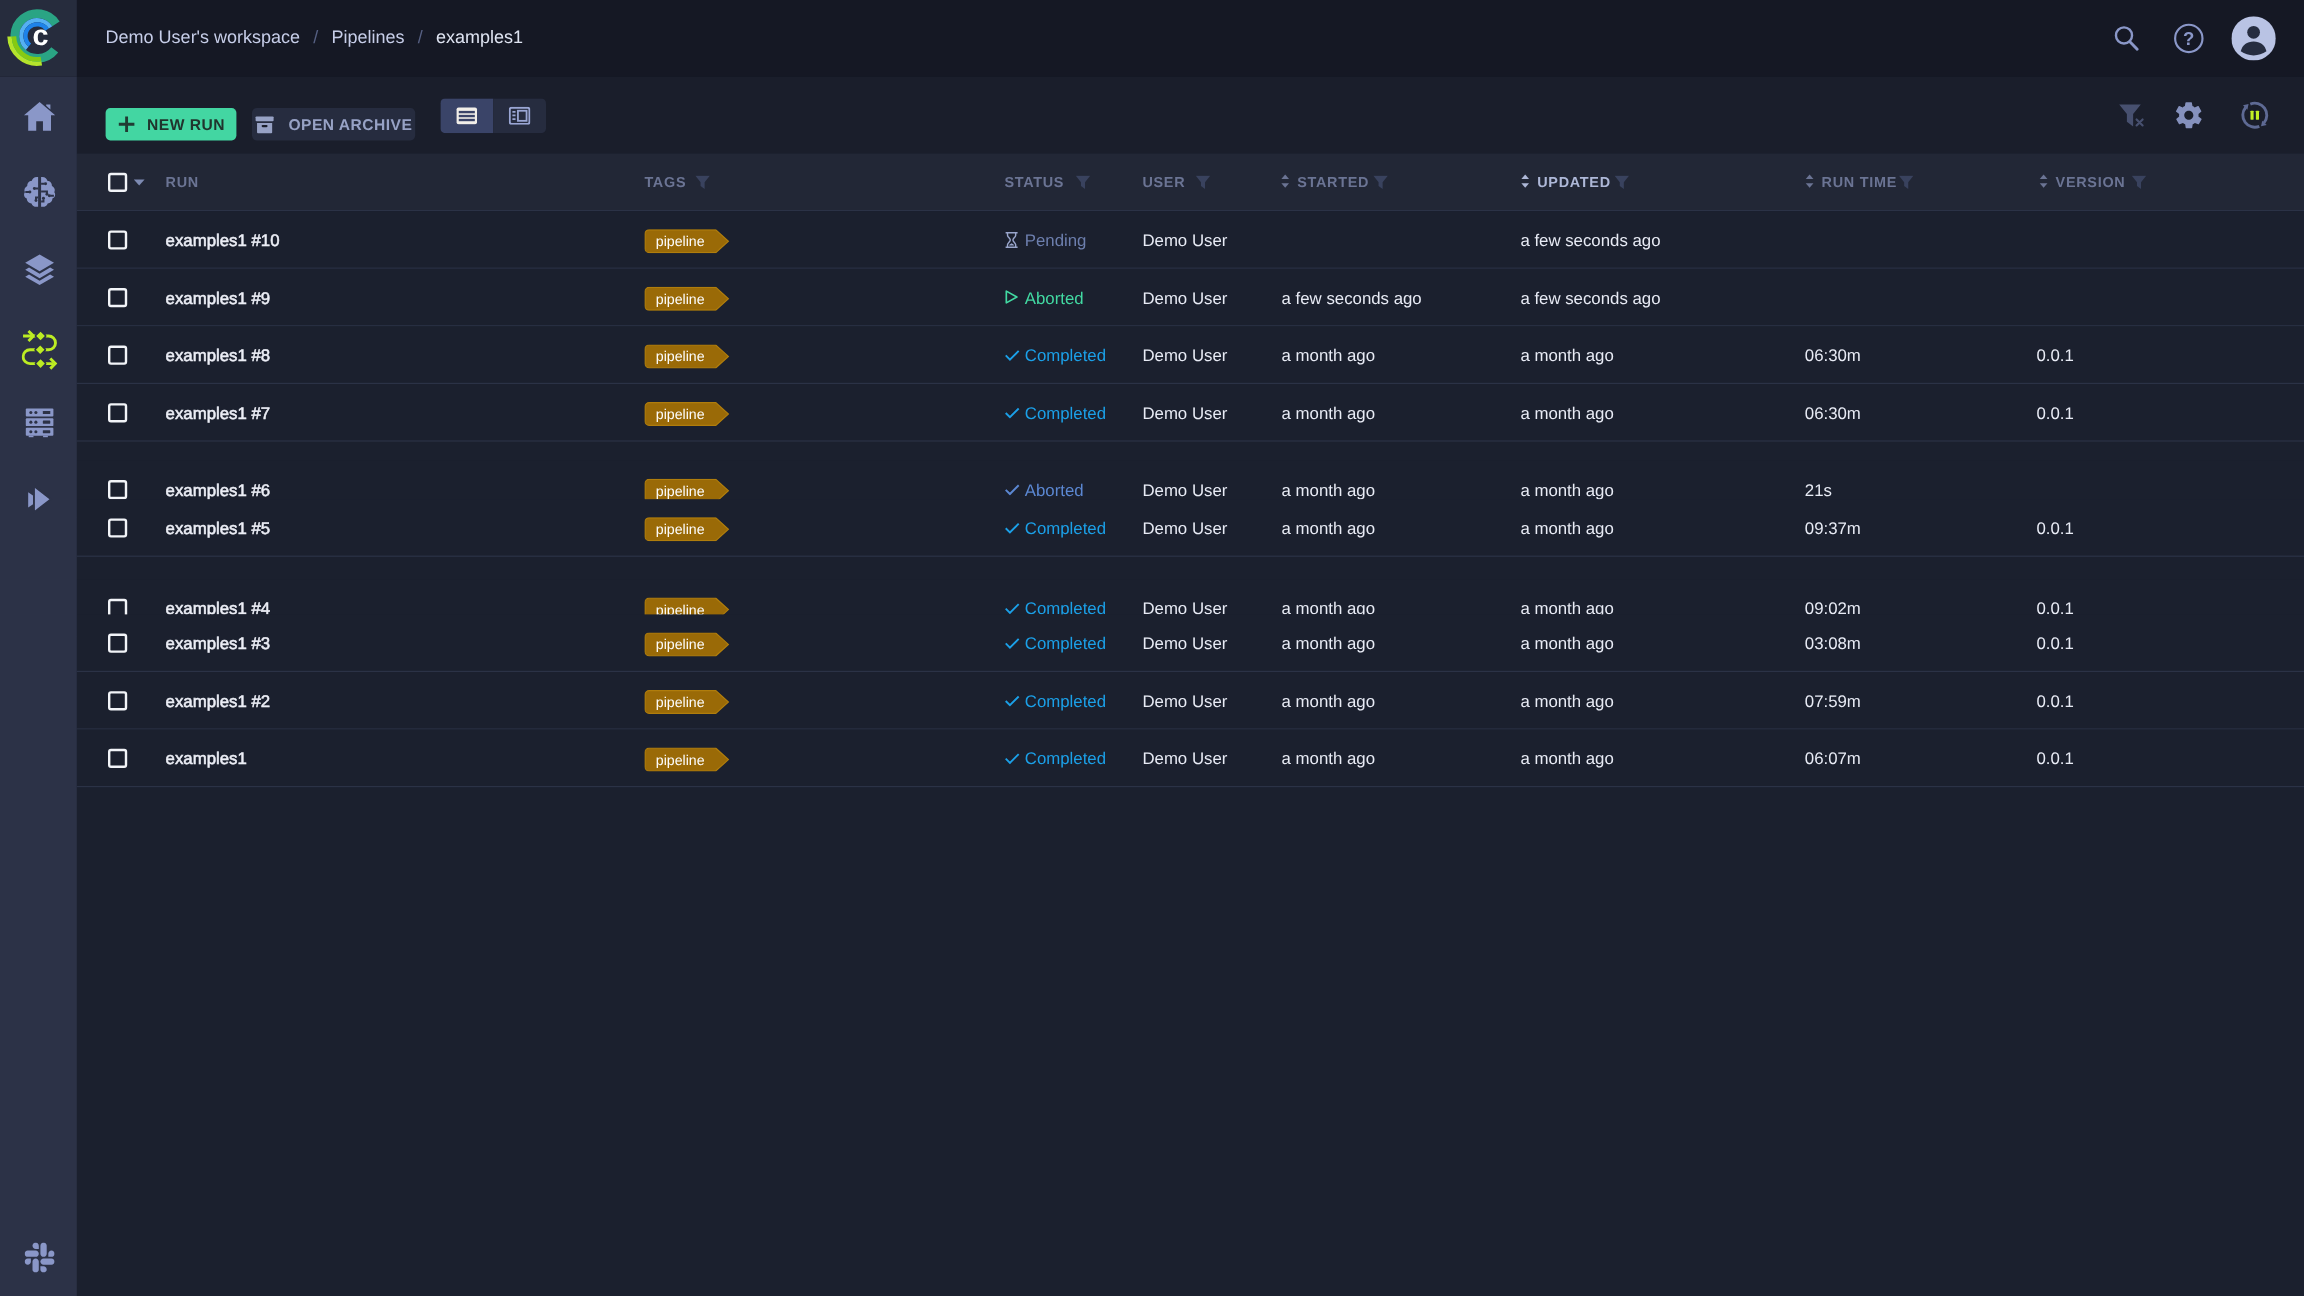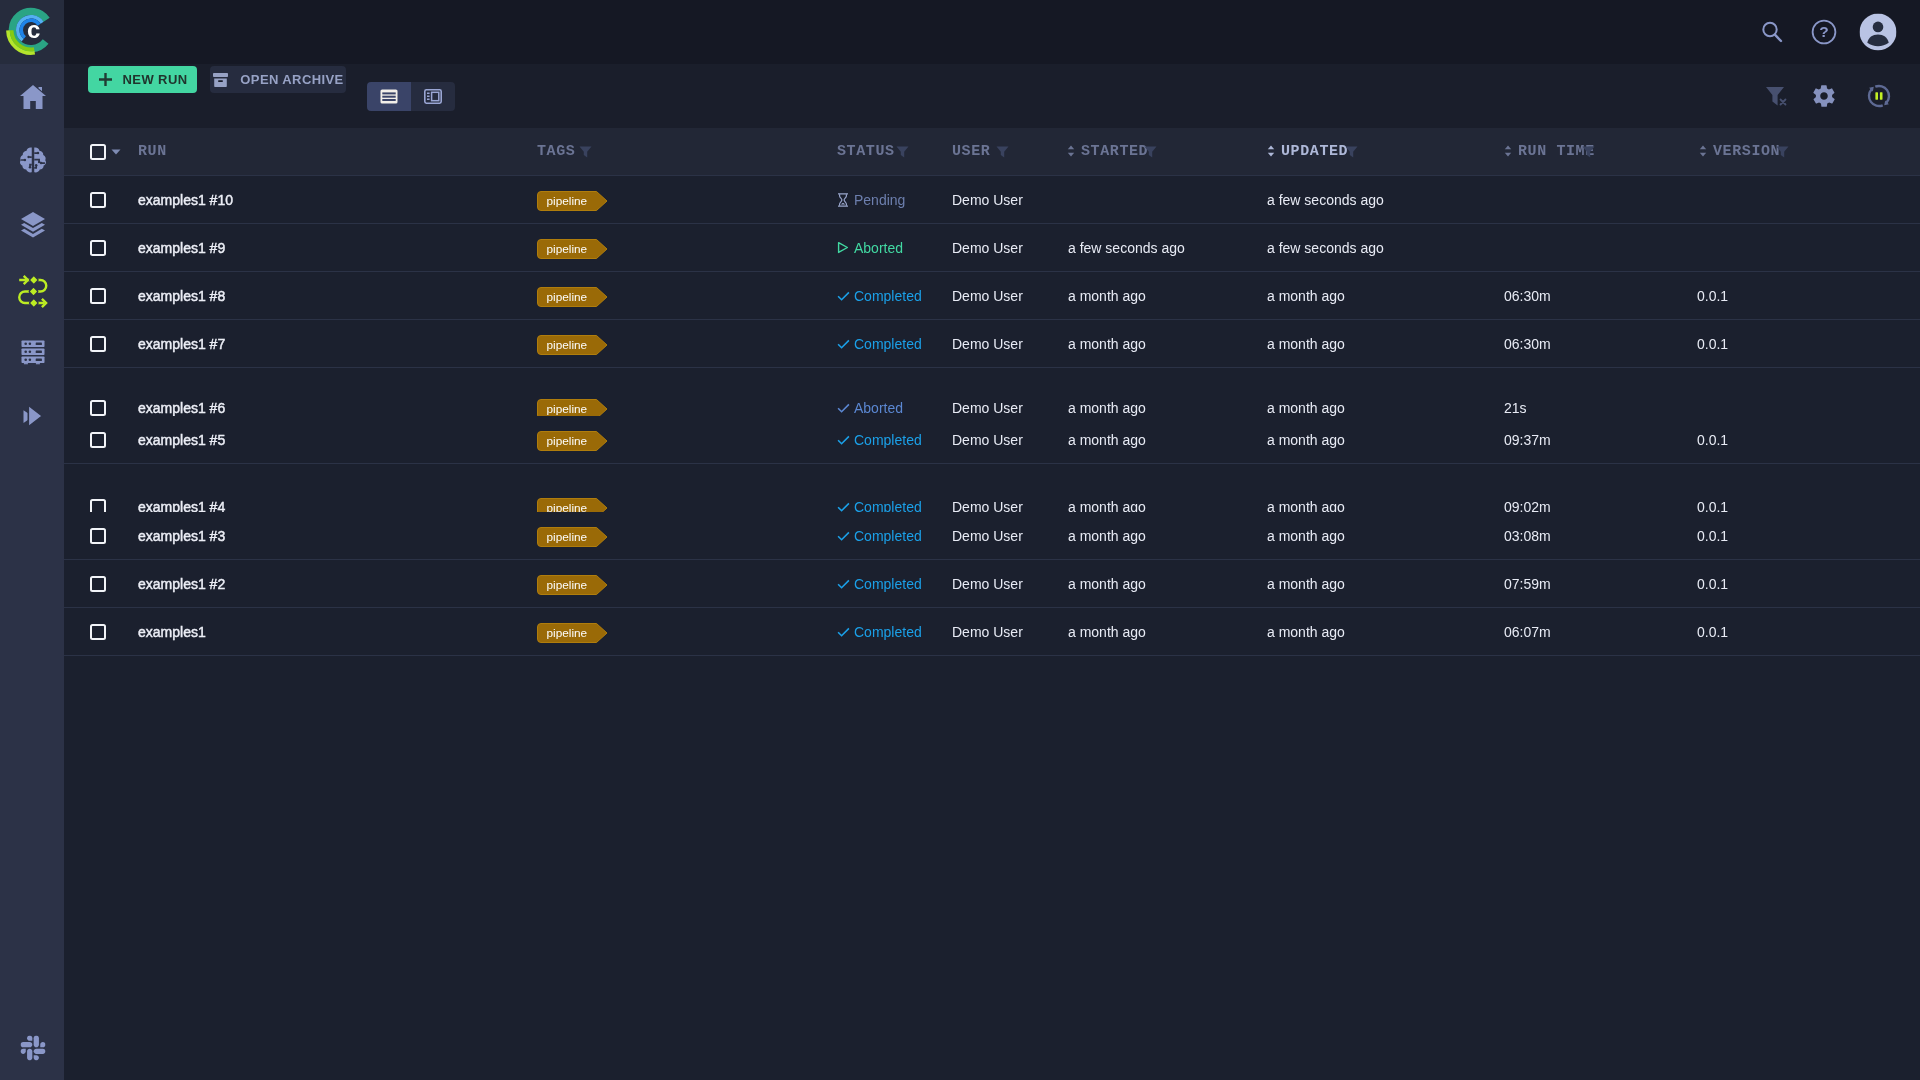"Demo User's workspace / Pipelines" div { html: none -> <div><span>Demo User's workspace</span><span>/</span><span>Pipelines</span><span>/</span><span>examples1</span></div> }
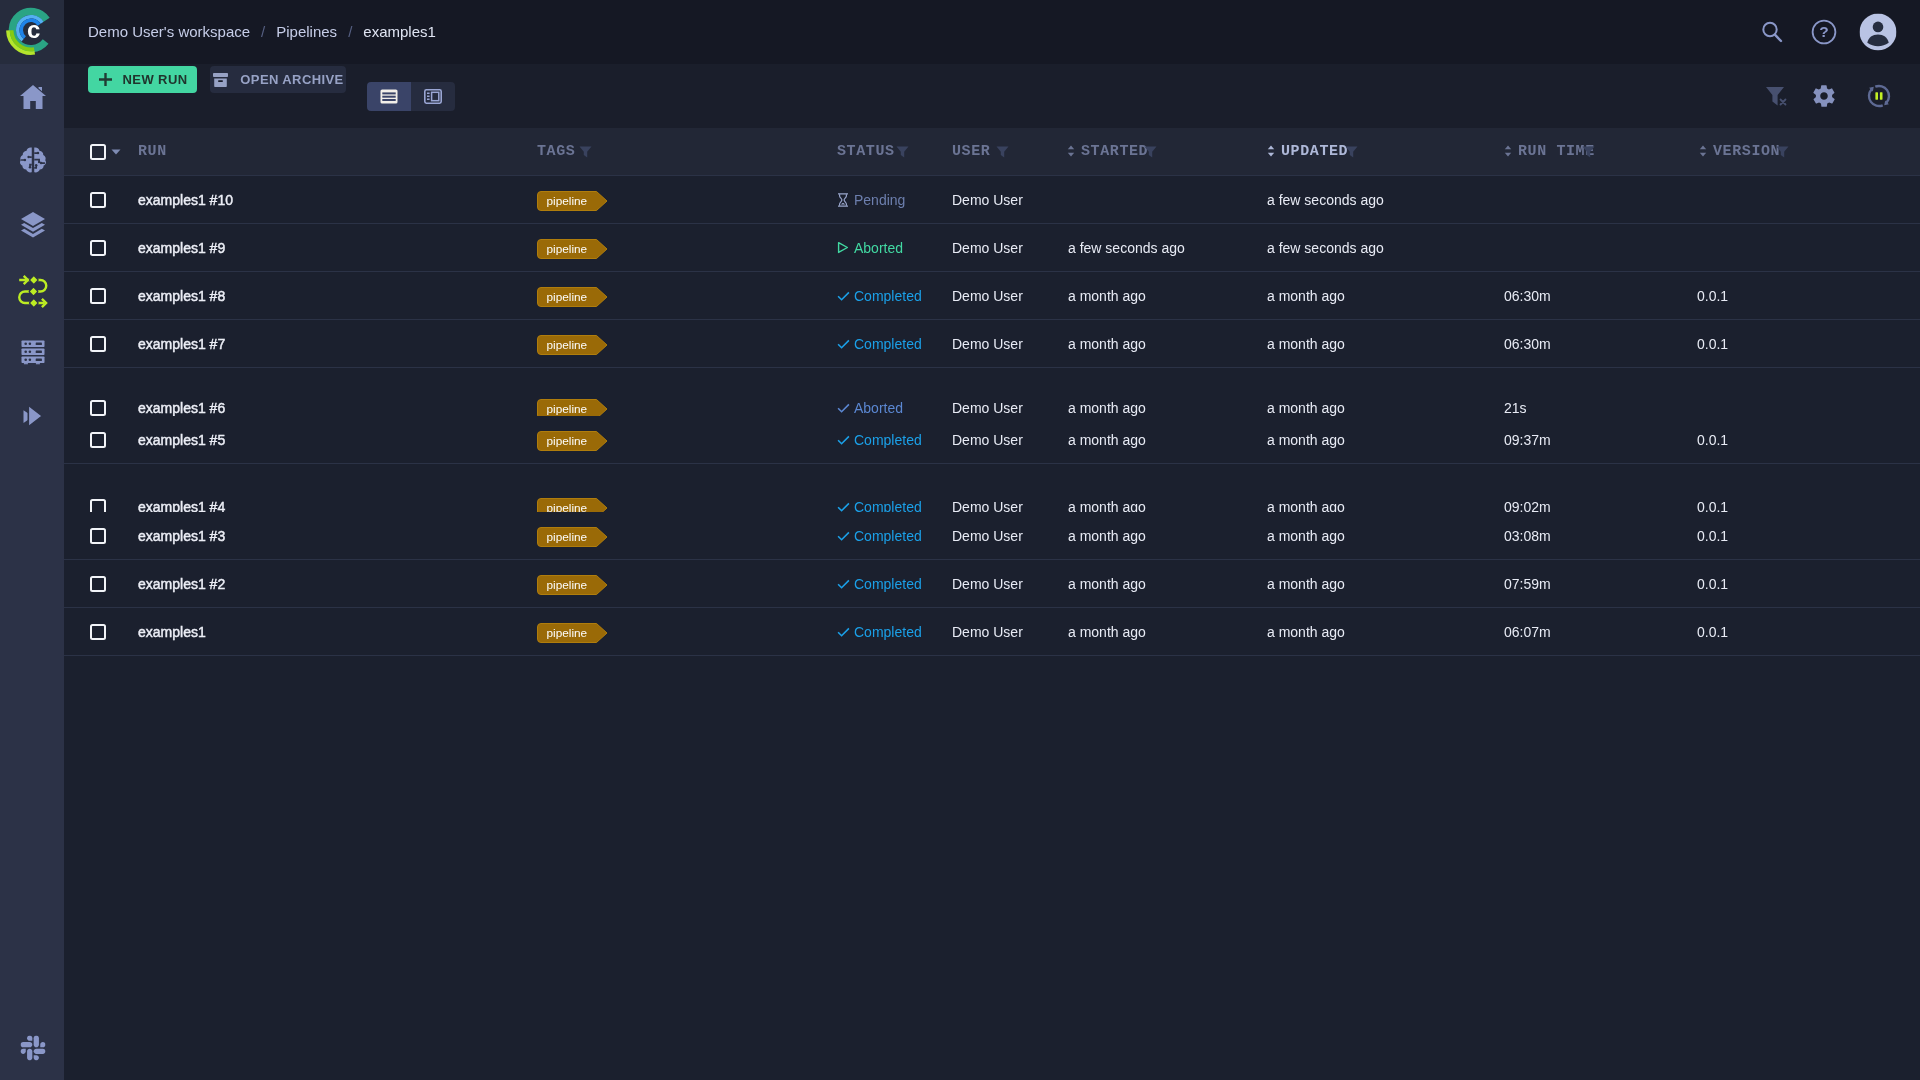"NEW RUN" .btn { top: 2px -> 26px }
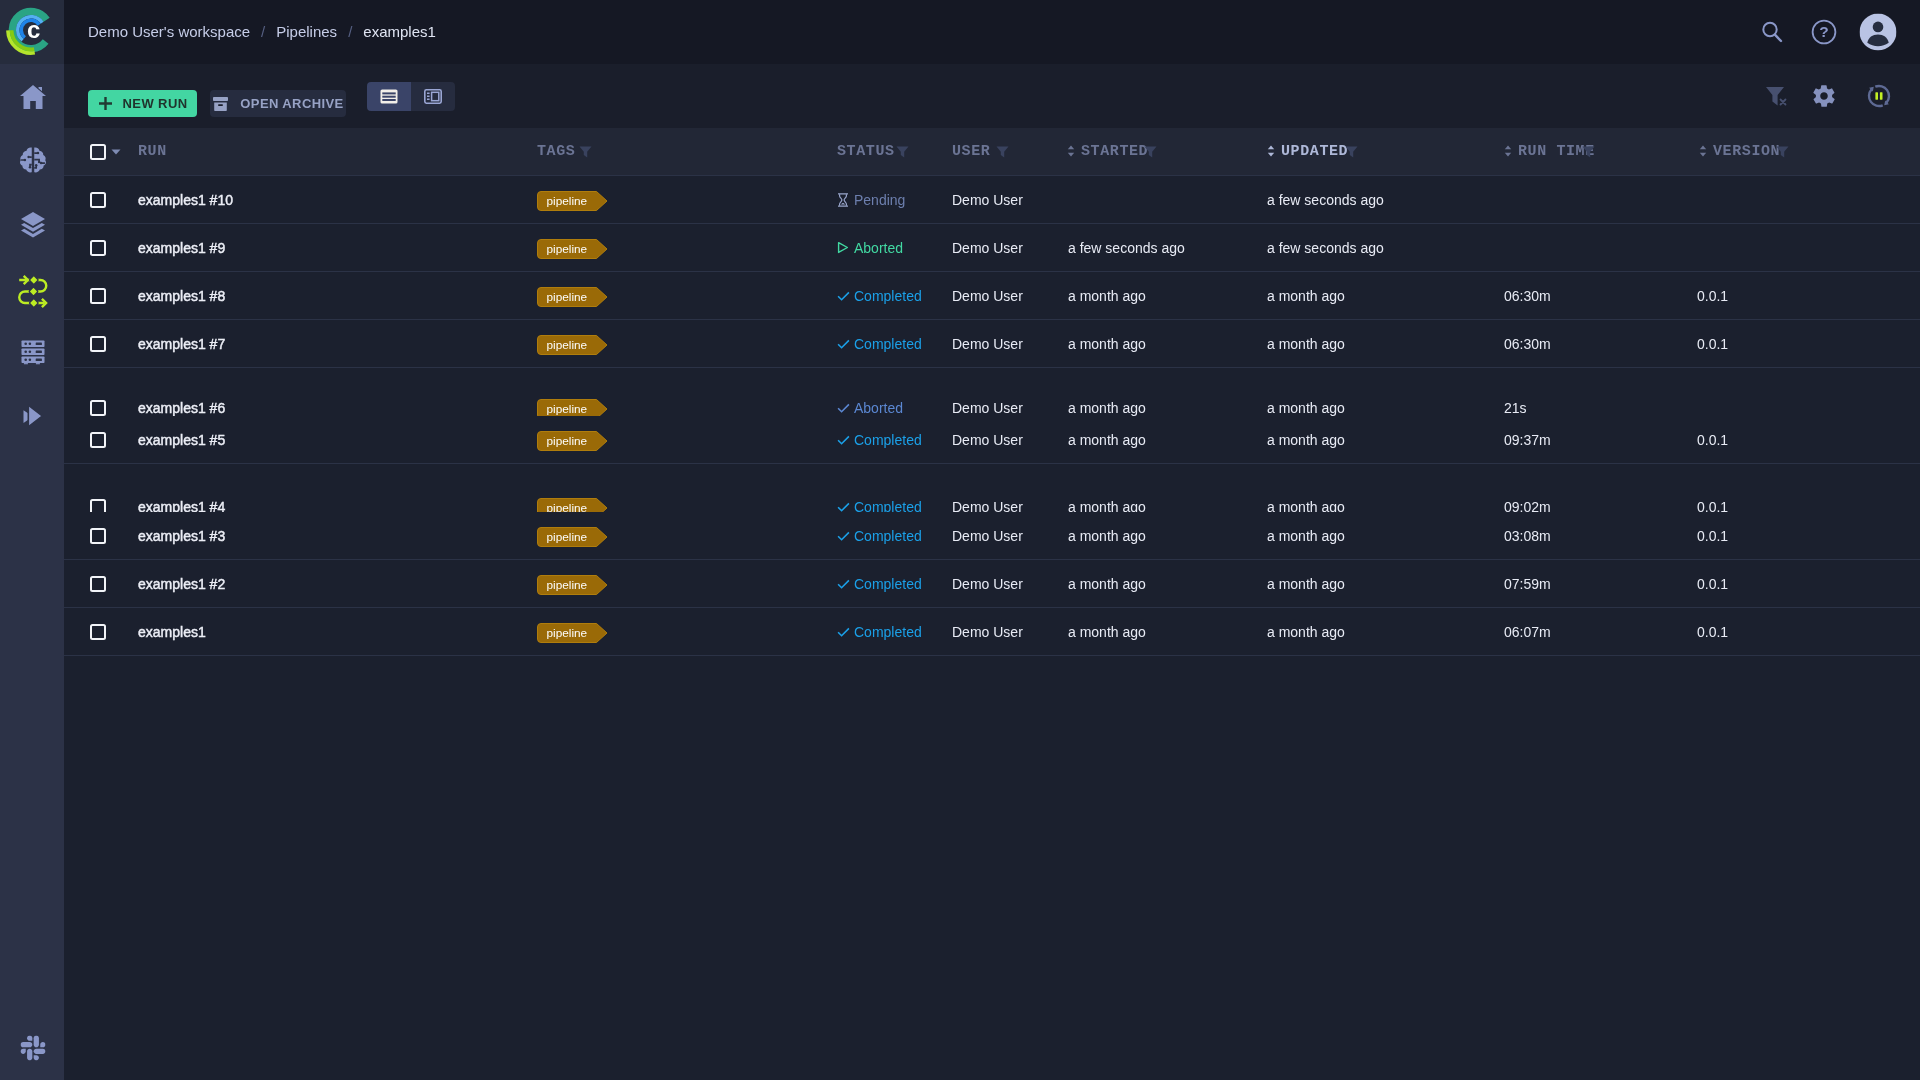"RUN" .hlbl { font-family: Liberation Mono, monospace -> none; font-size: 15px -> 12px }
